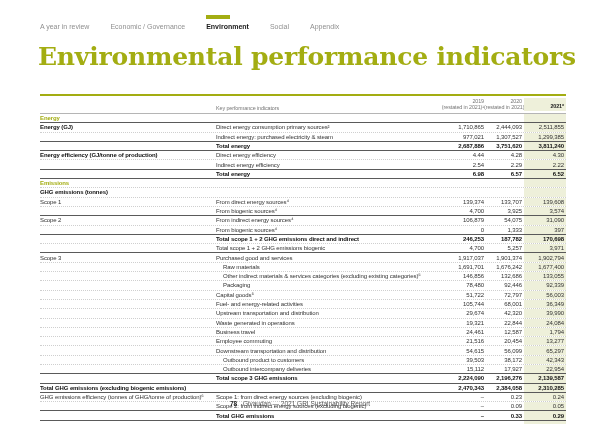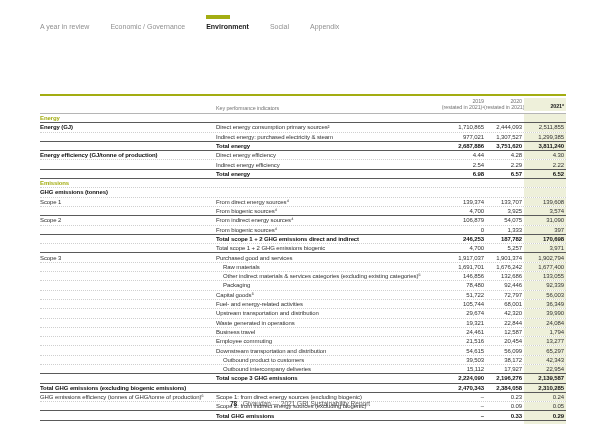"Environmental performance indicators" div.title { html: none -> <div>Environmental performance indicators</div> }
